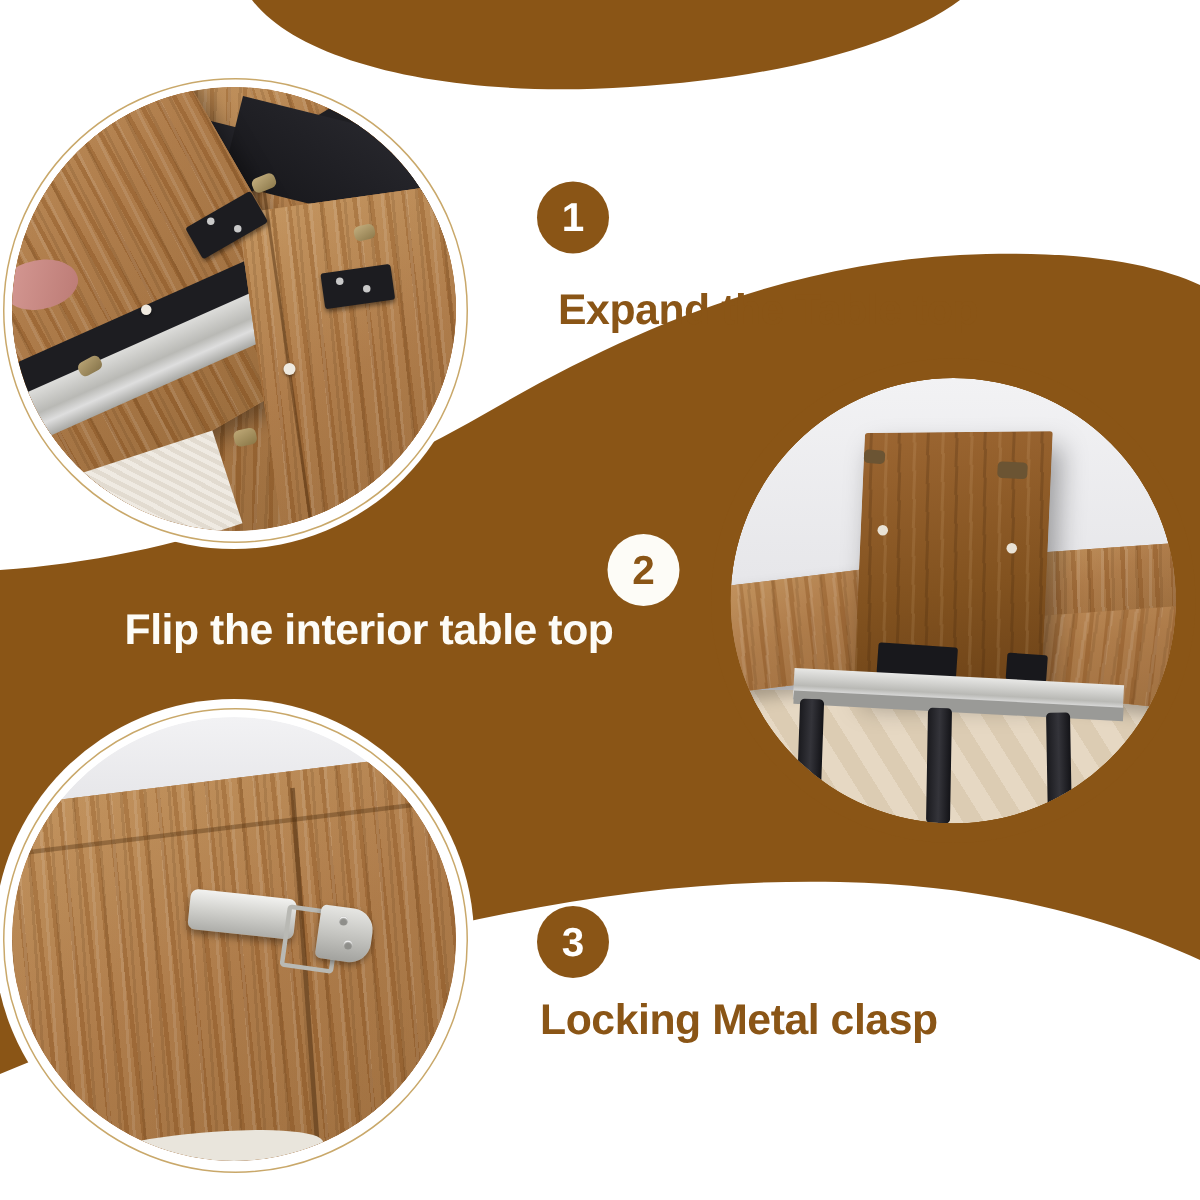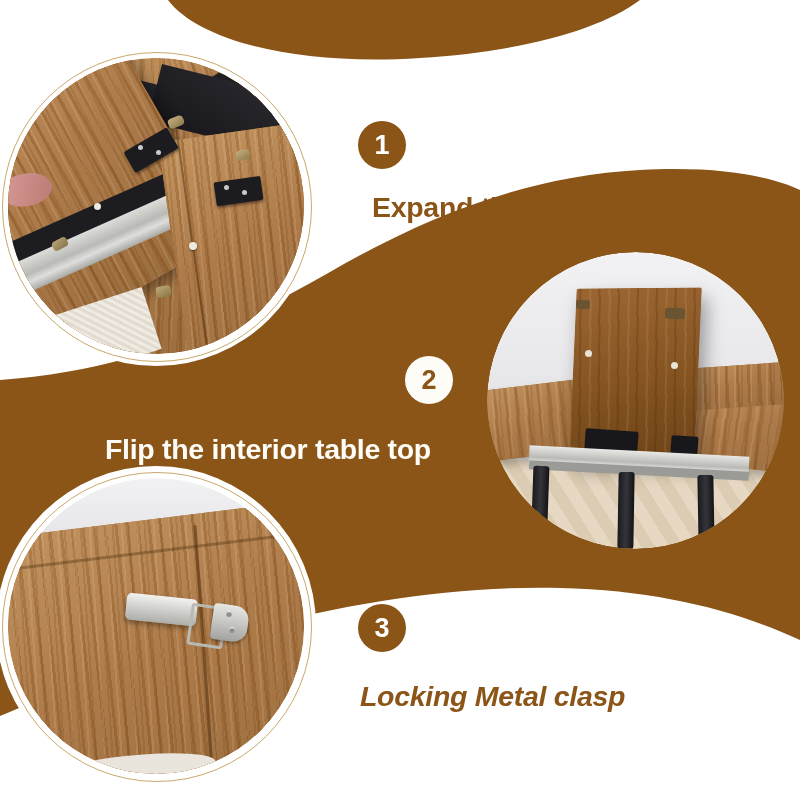"Flip the interior table top" #step2 .step-title { margin-top: 29px -> 0; text-align: center -> none }
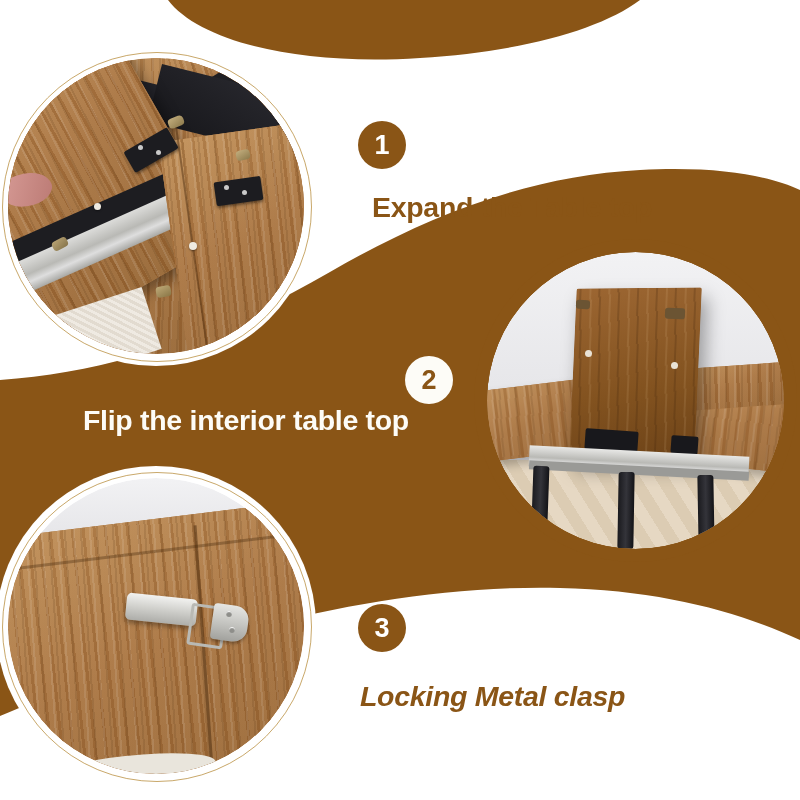"Locking Metal clasp" #step3 .step-title { font-style: italic -> none; margin-top: 28px -> 12px }
